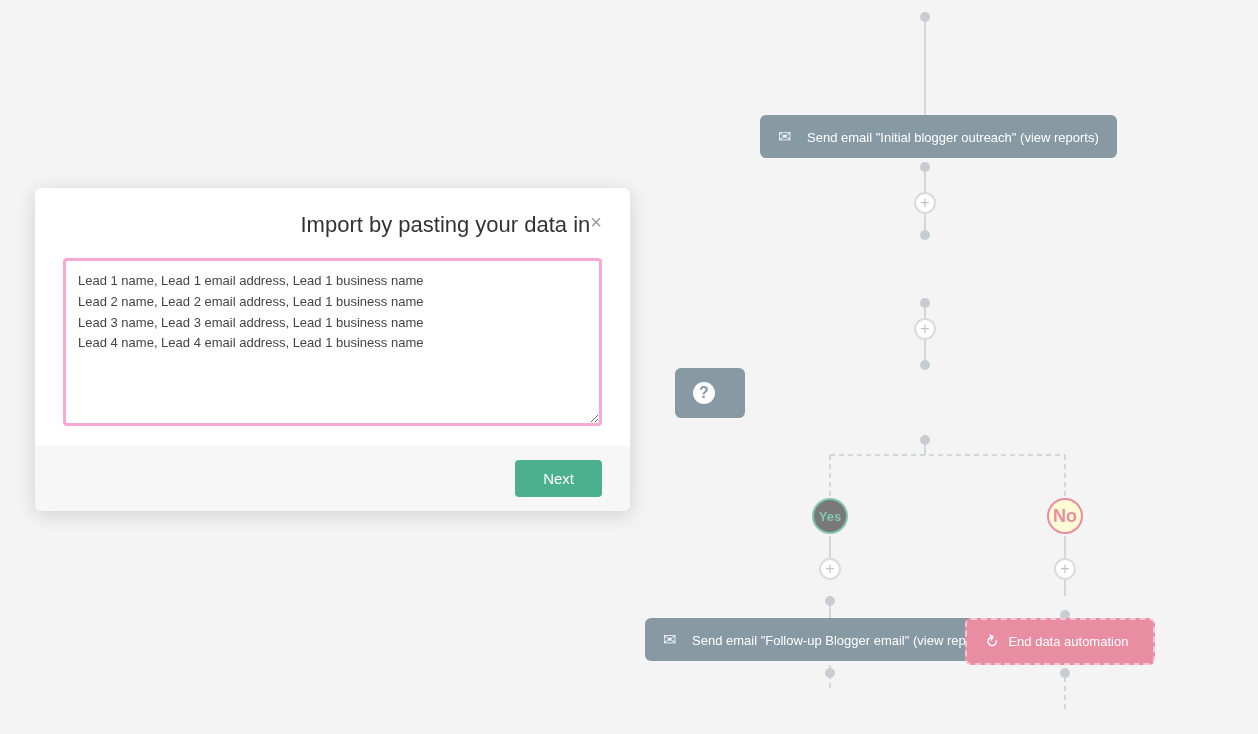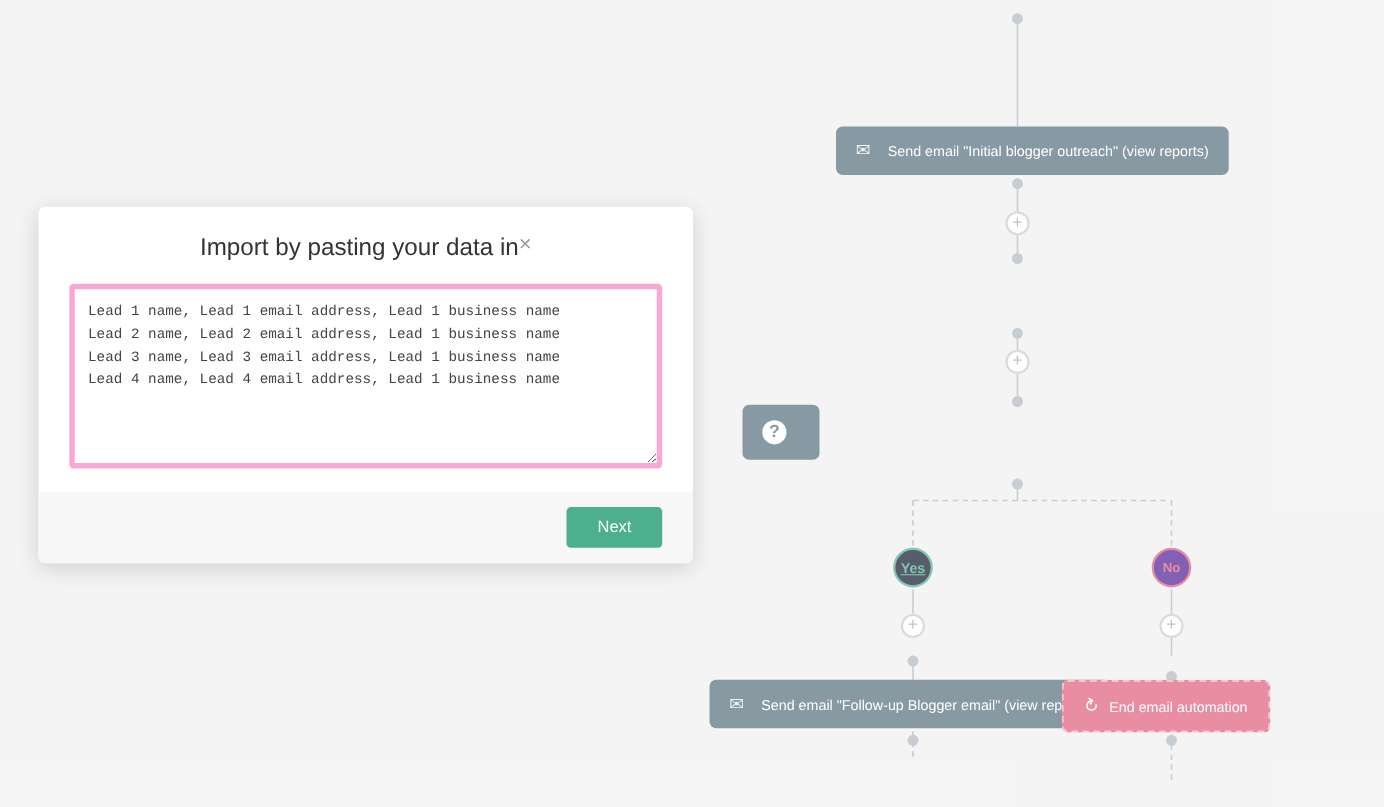"Import by pasting your data" .modal-header { justify-content: center -> flex-end }
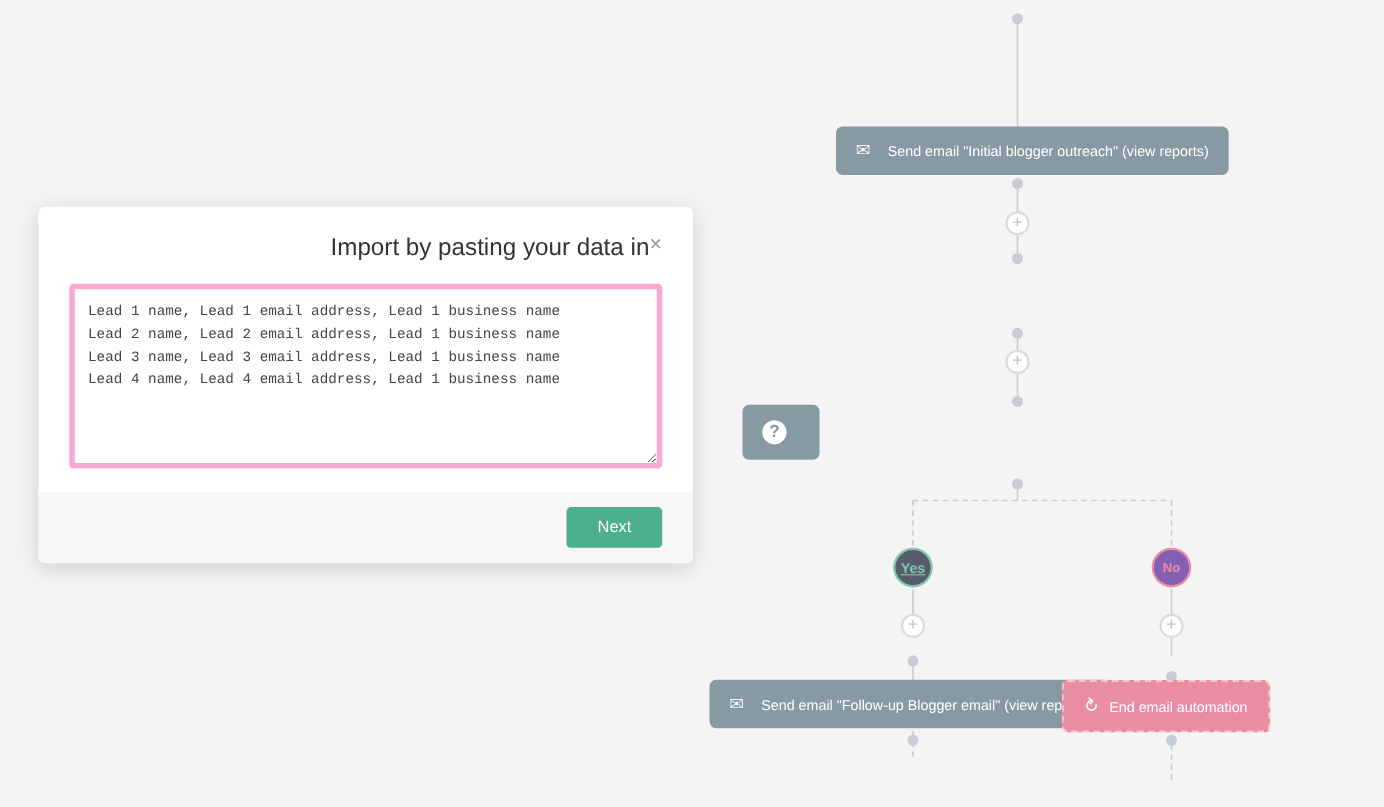"Lead 1 name, Lead 1" .modal-textarea { border: 5px solid #f9a8d4 -> 3px solid #f9a8d4; font-family: Liberation Mono, monospace -> Liberation Sans, sans-serif }
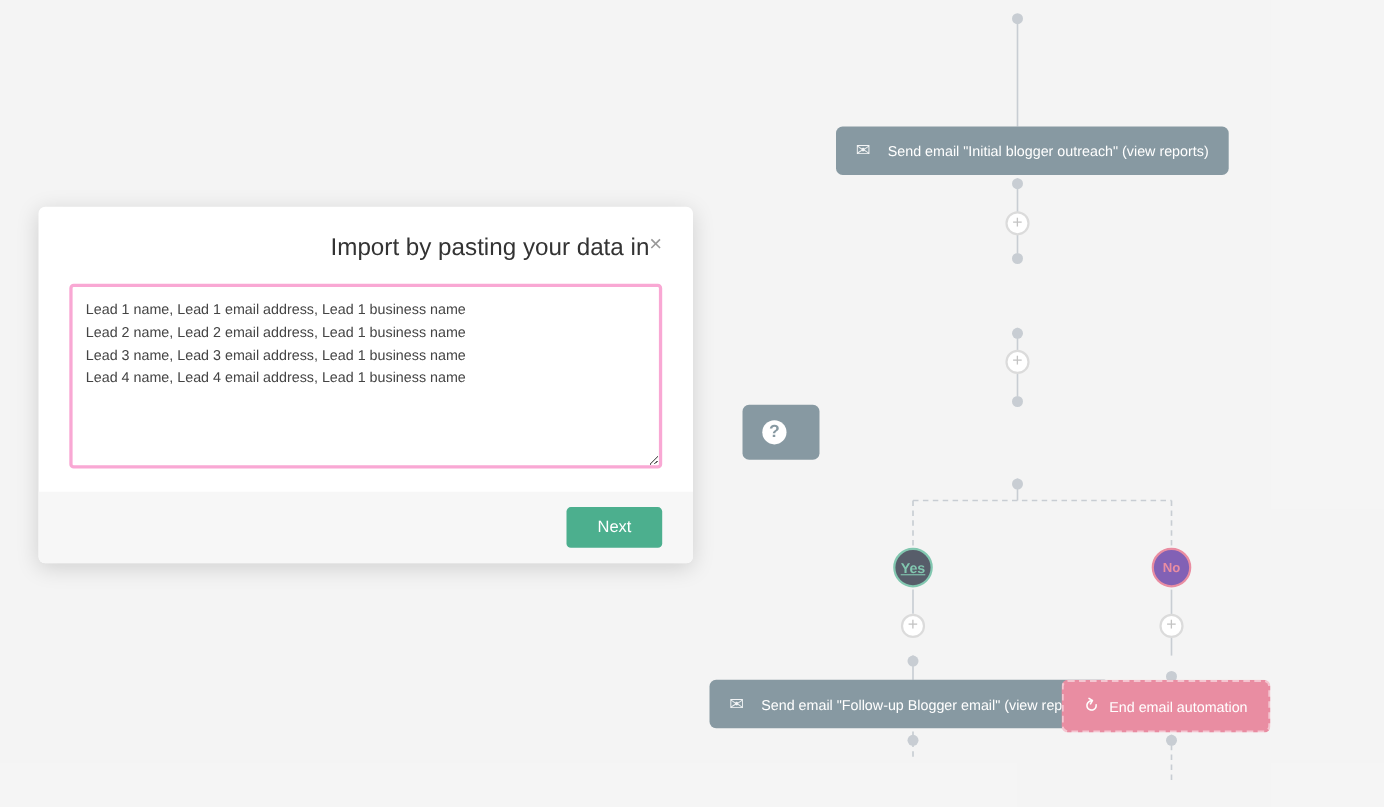"Yes" .circle-yes { background: #0f172a -> #404040; text-decoration: underline -> none }
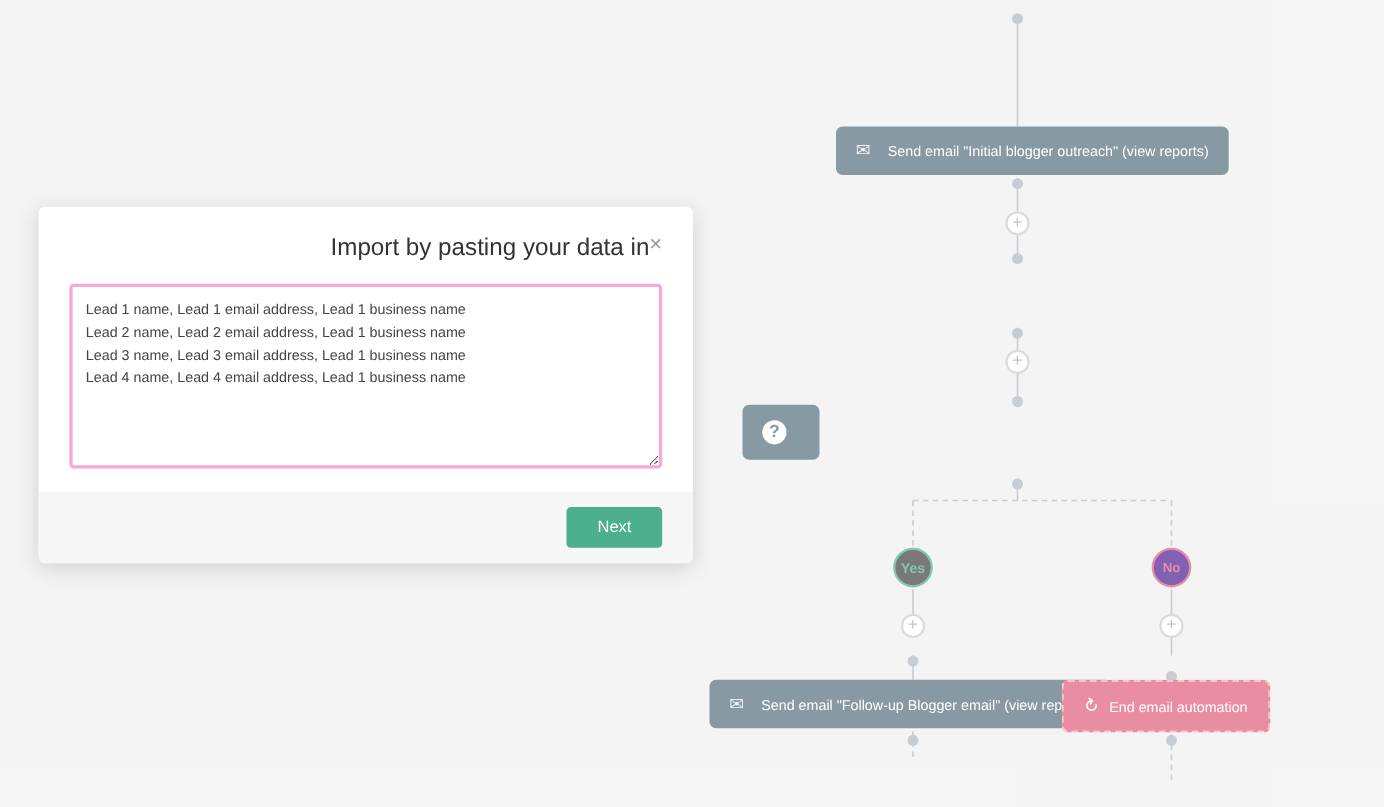"No" .circle-no { background: #4c1d95 -> #fef9c3; font-size: 12px -> 18px }
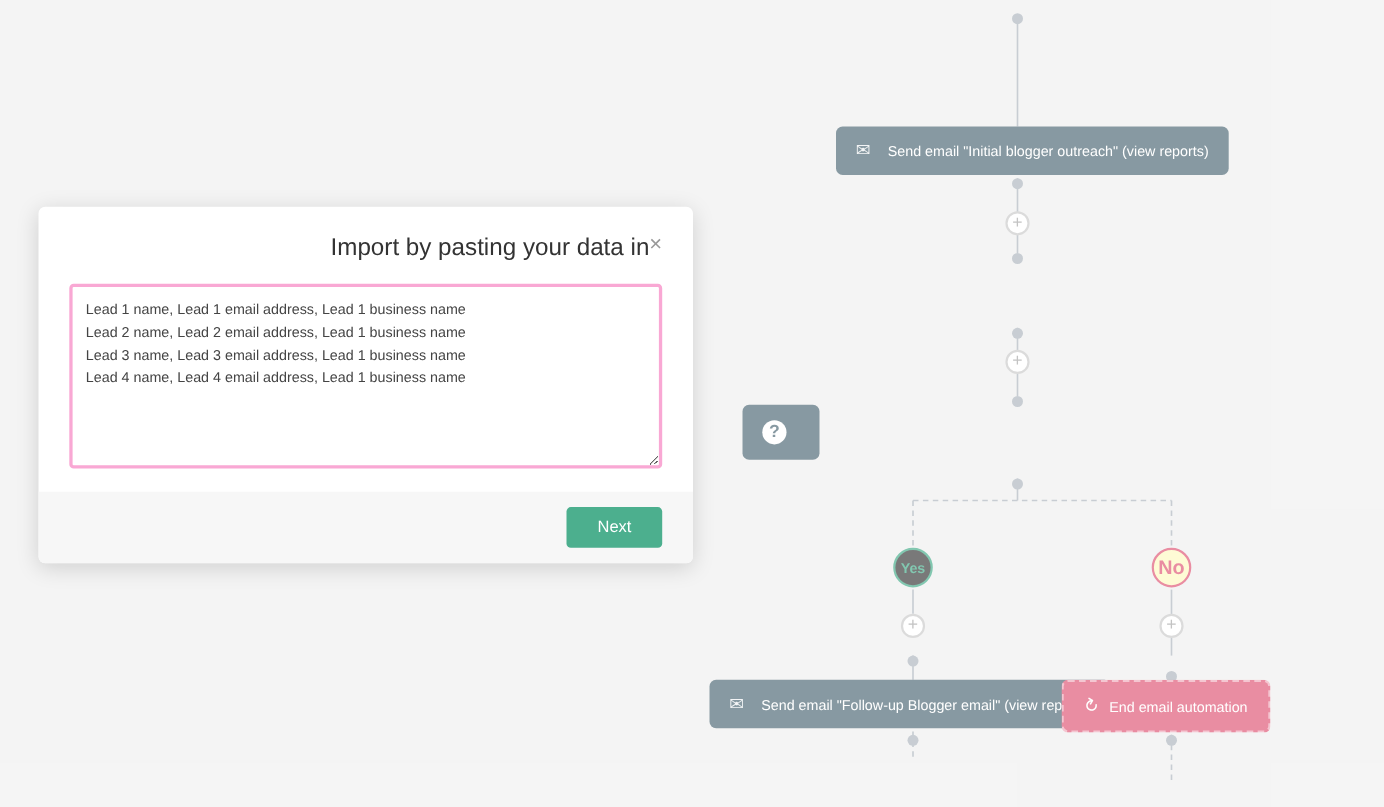"End email automation" span { text: email -> data }
